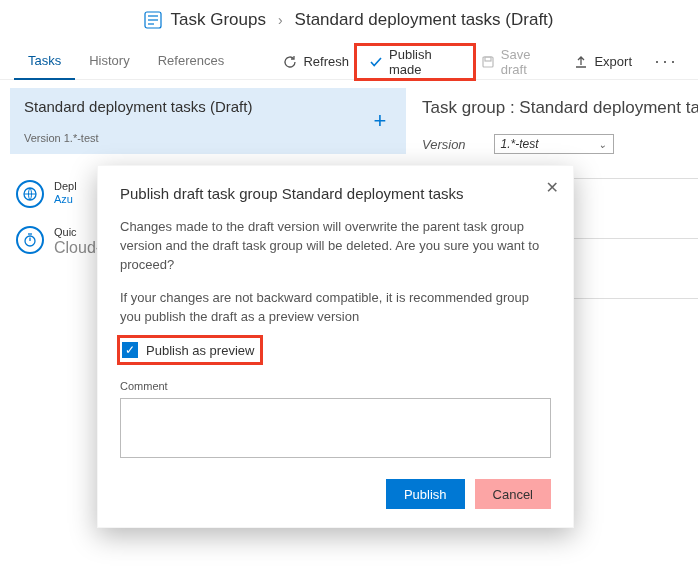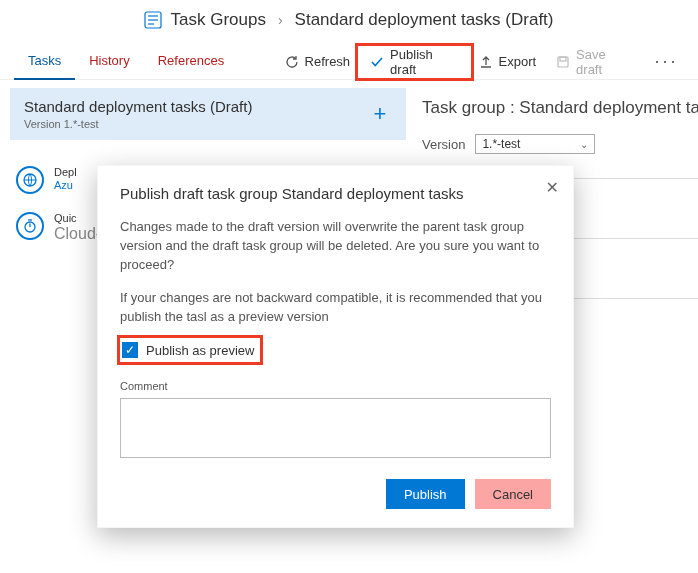"History" .tab { color: #b91c1c -> #737373 }
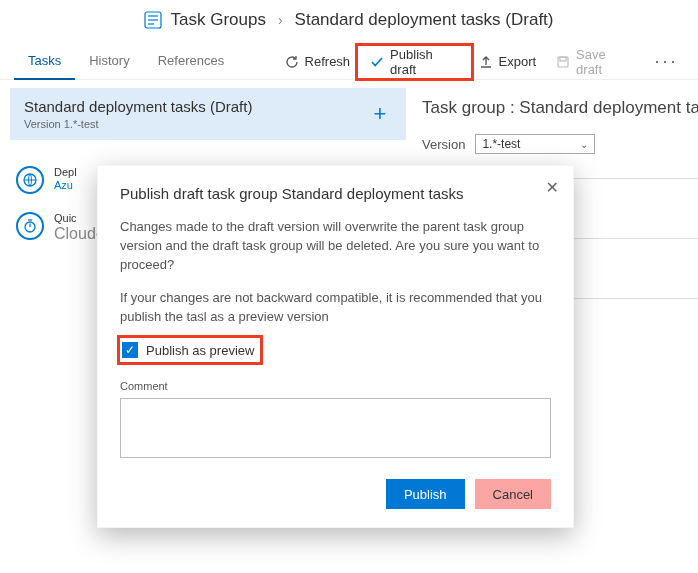"Publish draft" span { text: draft -> made }
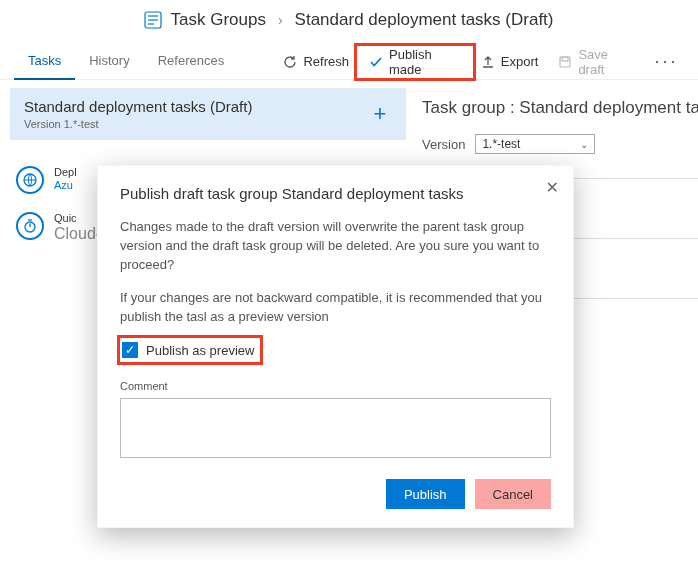"Export" div.tb-btn { order: before "Save draft" -> after "Save draft" }
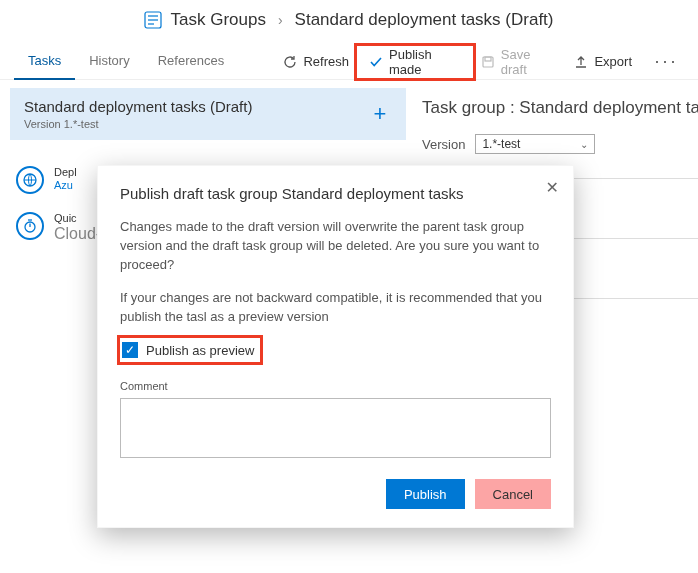"Version 1.*-test" .card-header .sub { margin-top: 3px -> 17px }
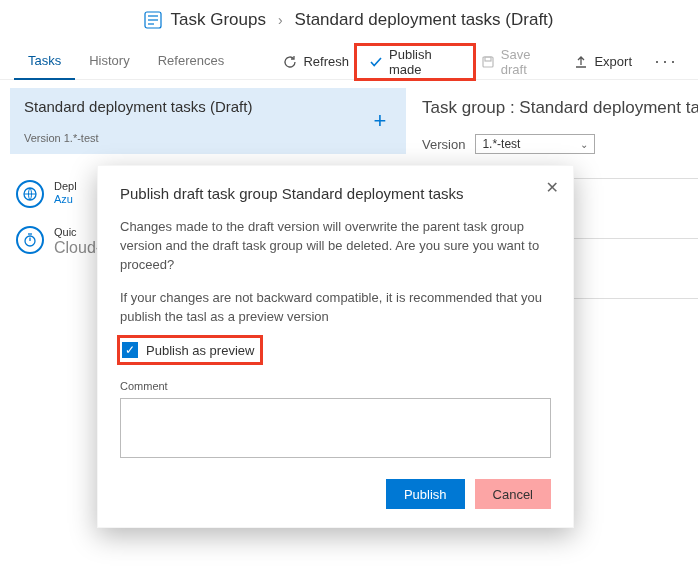"Version" .right .row { font-style: none -> italic; gap: 10px -> 28px }
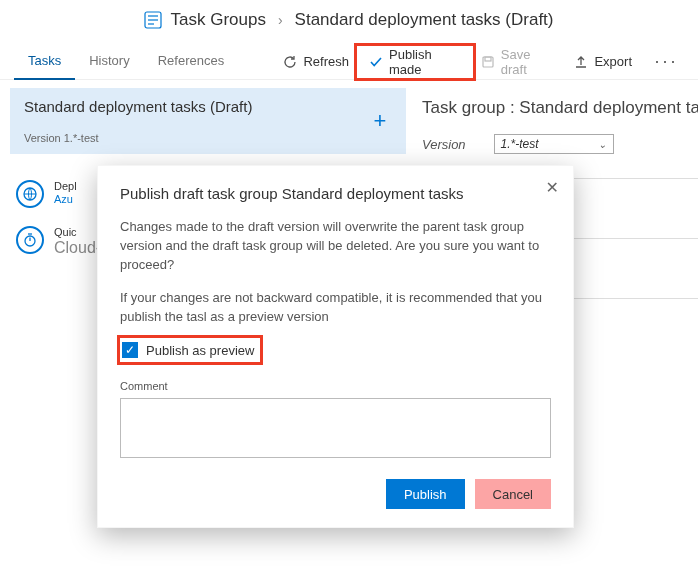"If your changes are not" p { text: that you publish the tasl -> group you publish the draft }
